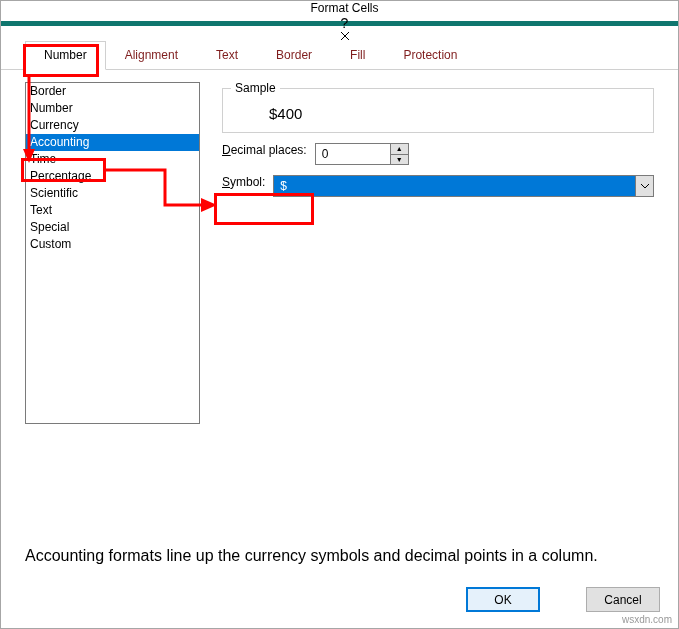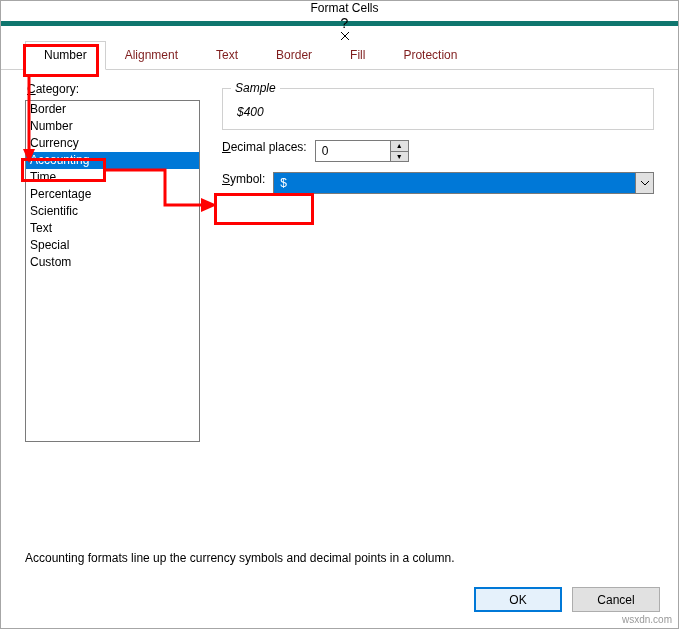"Category:" div.label { html: <div><span>C</span><span>ategory:</span></div> -> none }
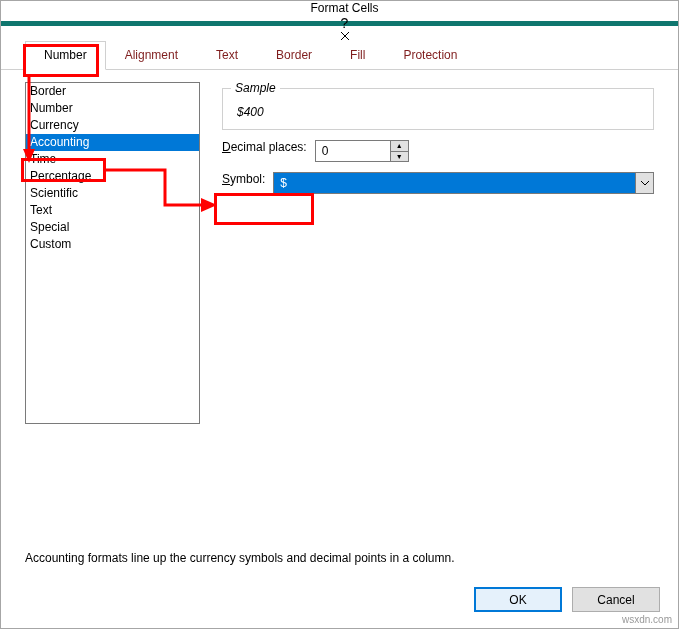"Sample" .sample-box { font-style: italic -> none }
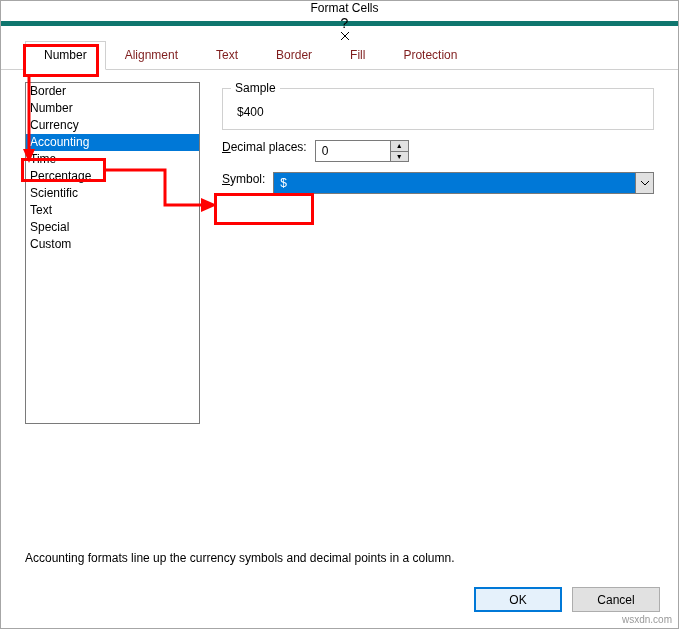"$400" .sample-val { font-size: 12px -> 15px; margin-left: none -> 32px }
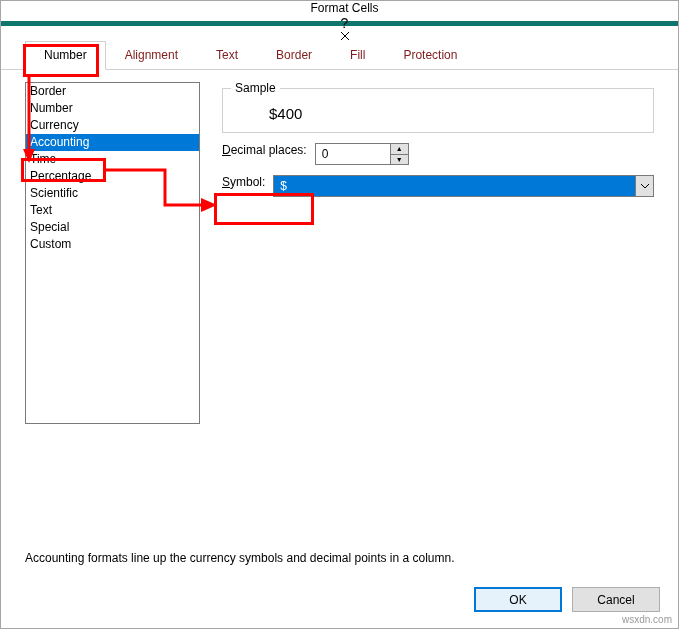"Accounting formats line up the" .description { font-size: 12px -> 16px }
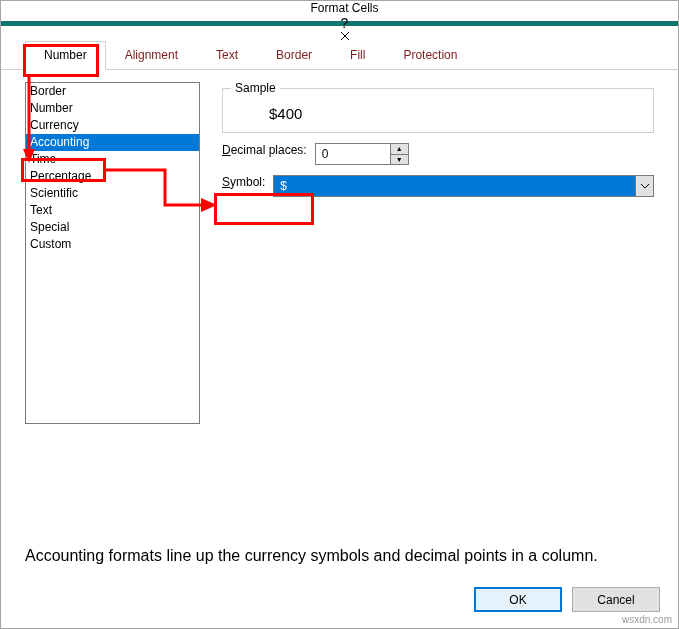"OK" .btn { margin-left: none -> 36px; width: 88px -> 74px }
